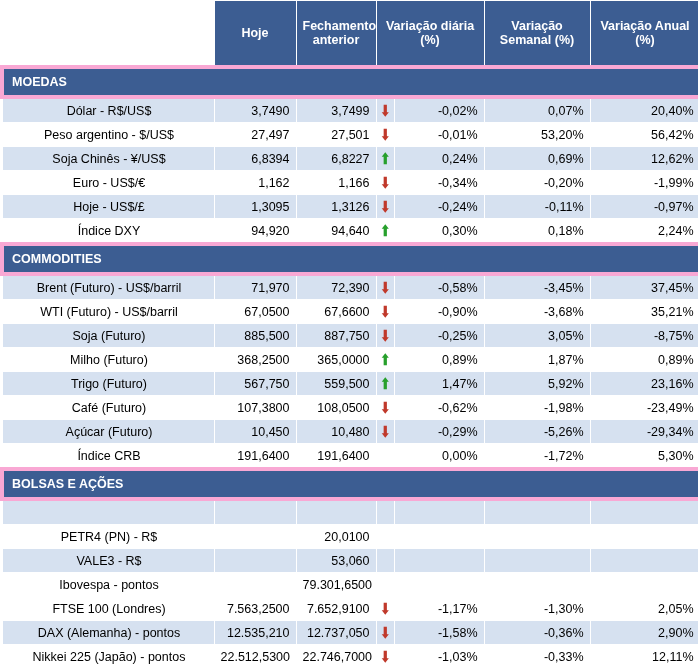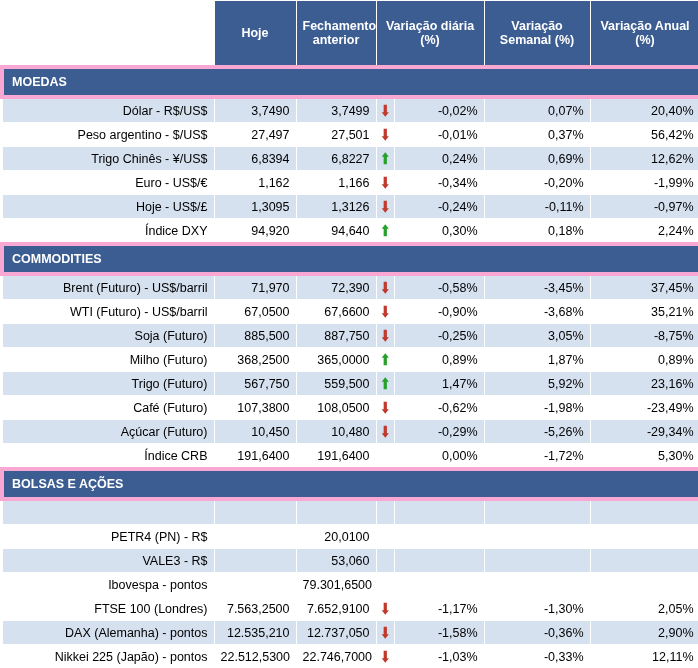"Dólar - R$/US$" td.label { text-align: right -> center }
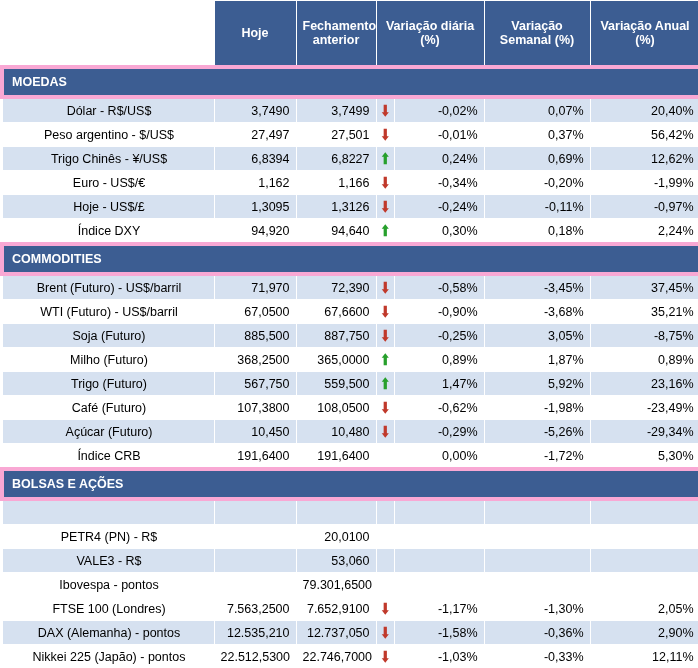"0,37%" td.num { text: 0,37% -> 53,20% }
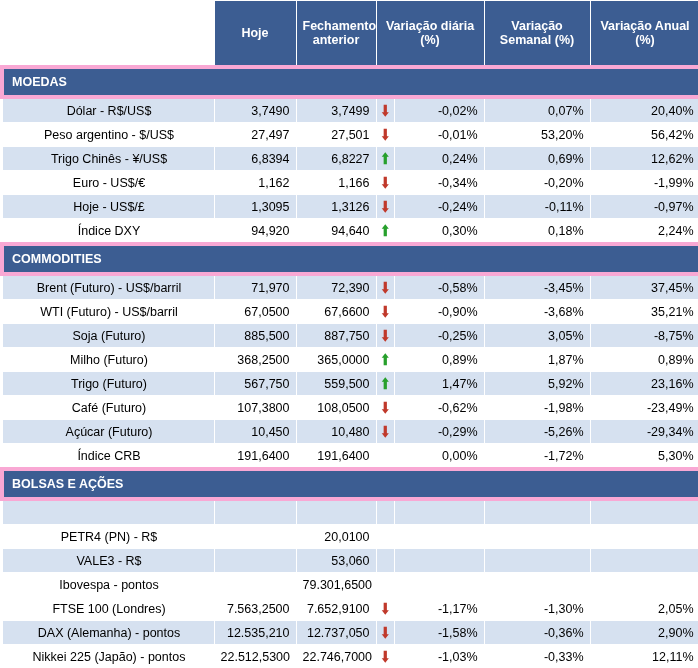"Trigo Chinês - ¥/US$" td.label { text: Trigo -> Soja }
